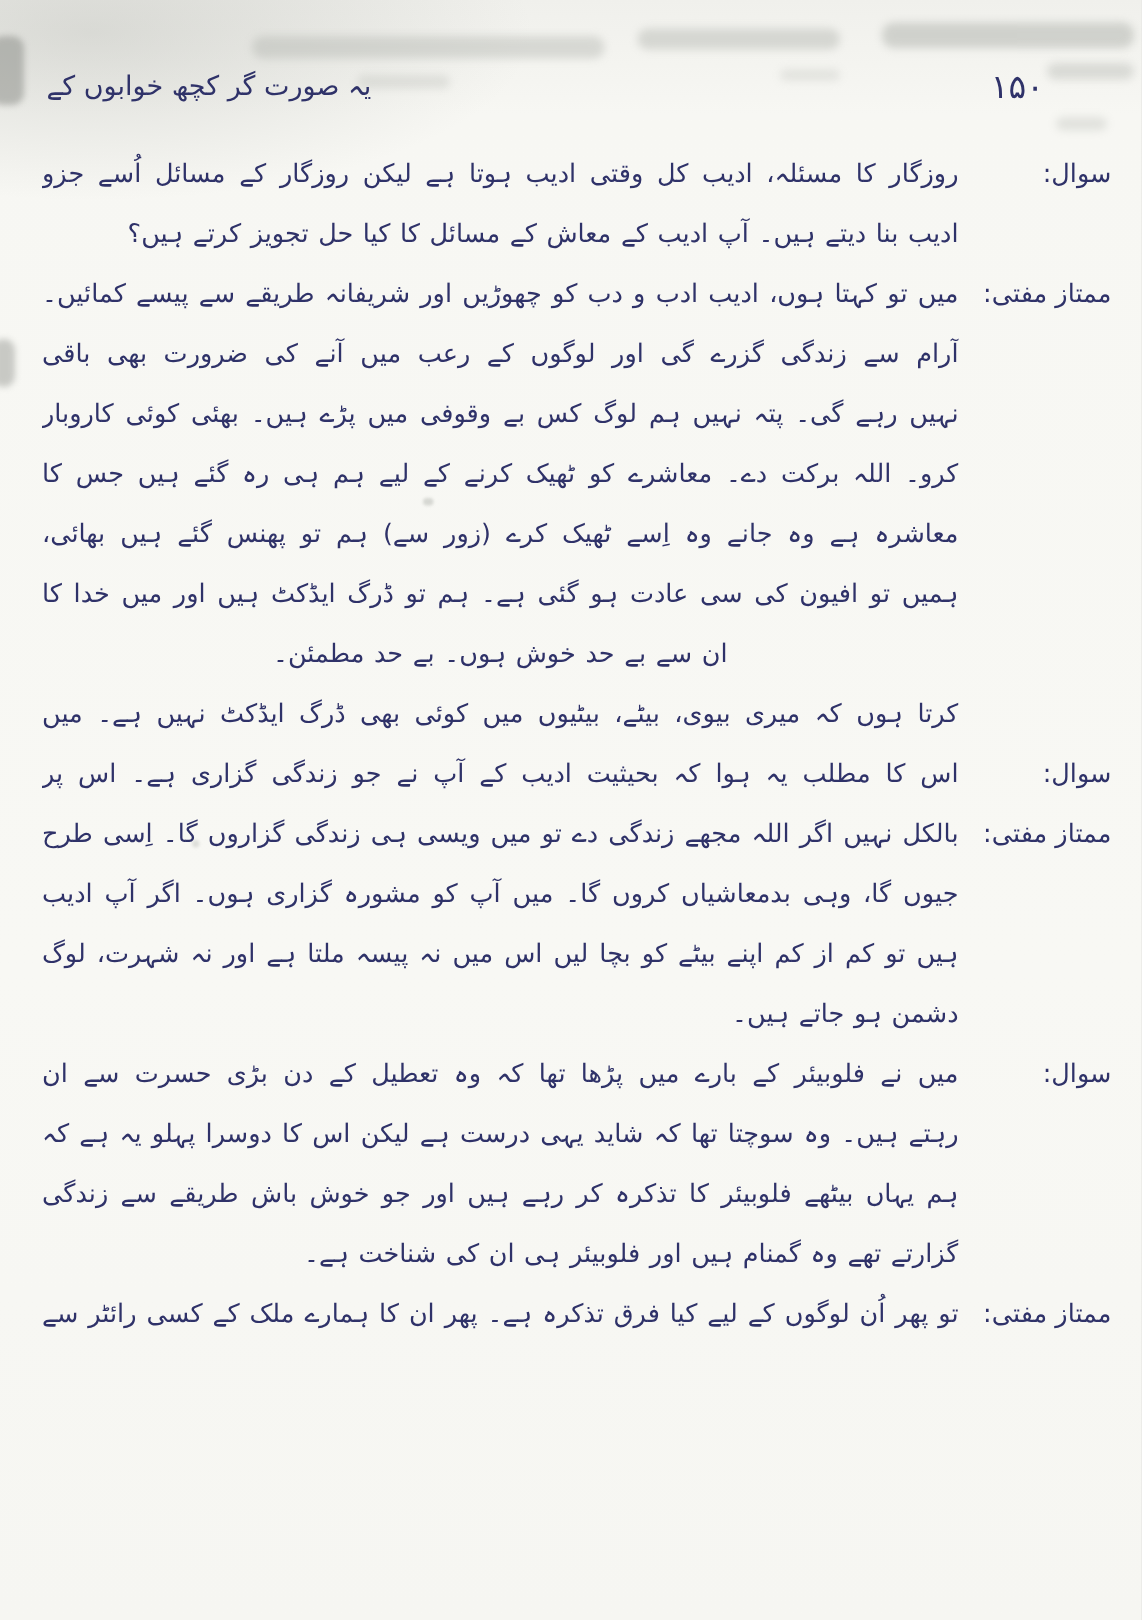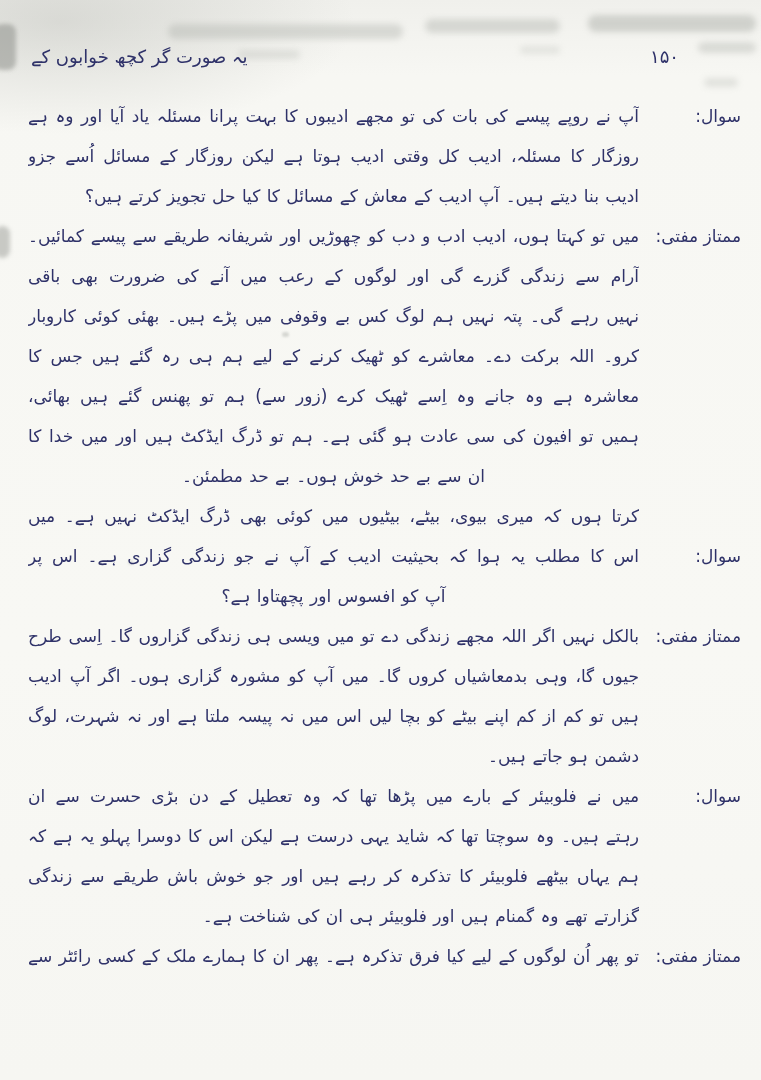"۱۵۰" .page-number { font-size: 18px -> 22px; text-align: left -> right }
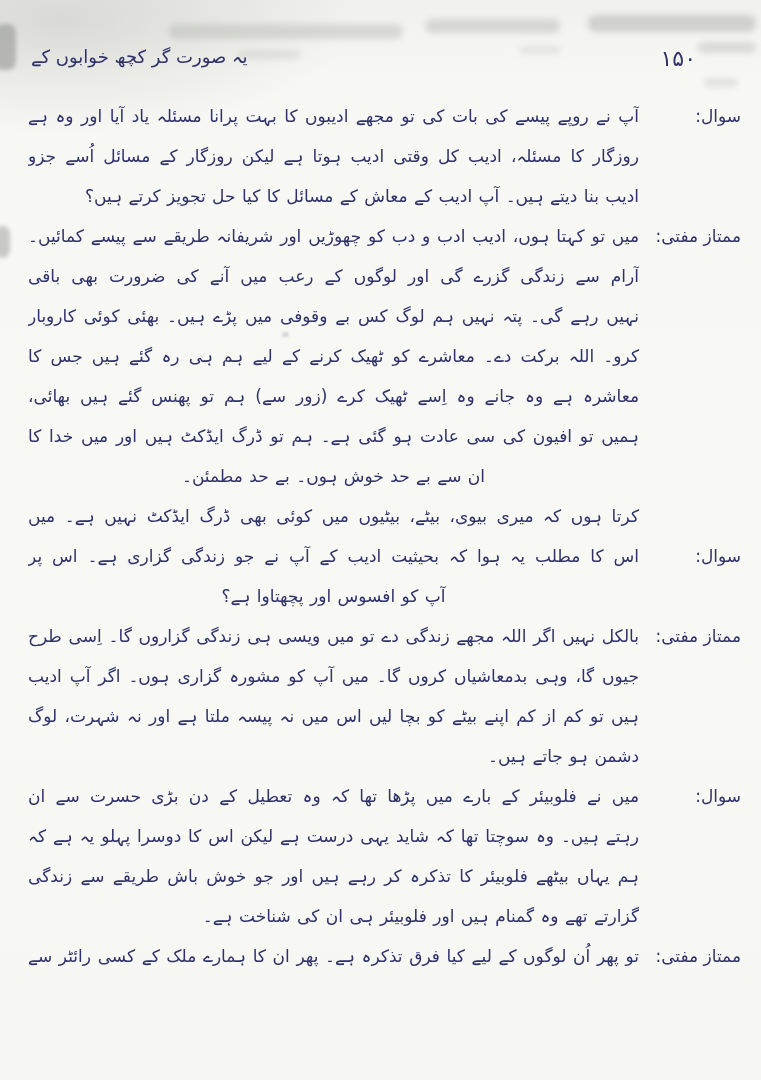"آپ نے روپے پیسے کی" div.line { html: <div>آپ نے روپے پیسے کی بات کی تو مجھے ادیبوں کا بہت پرانا مسئلہ یاد آیا اور وہ ہے</div> -> none }
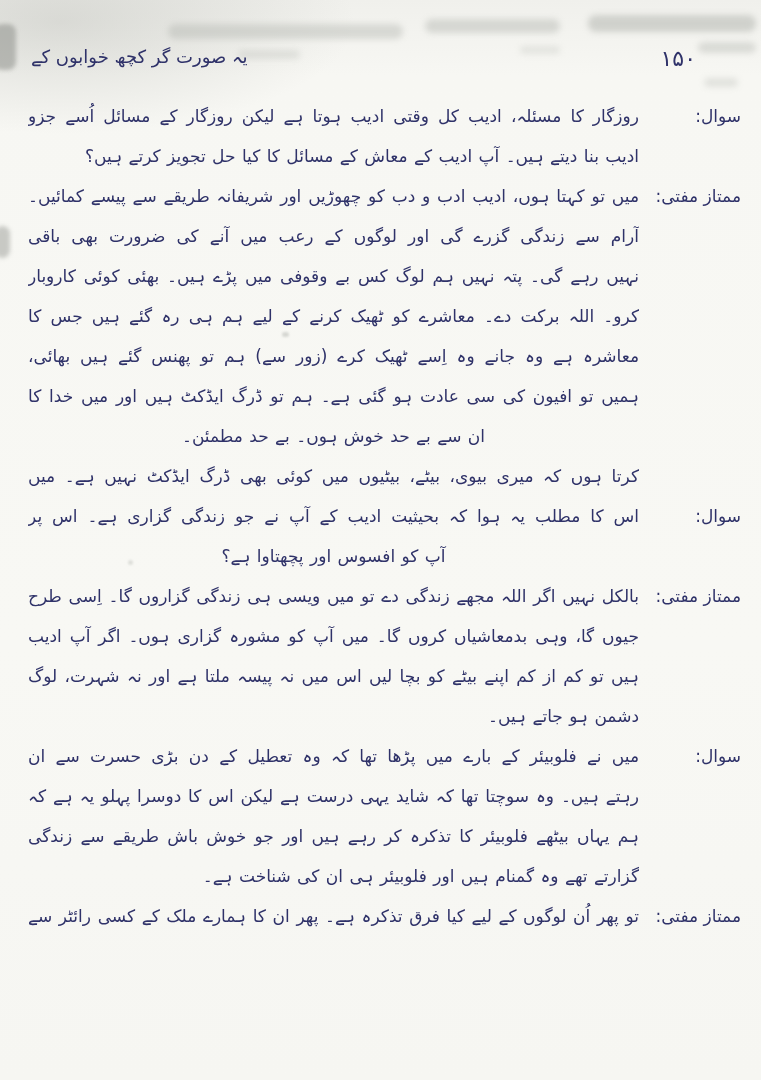"آپ کو افسوس اور پچھتاوا" div.line { html: <div>آپ کو افسوس اور پچھتاوا ہے؟</div> -> none }
